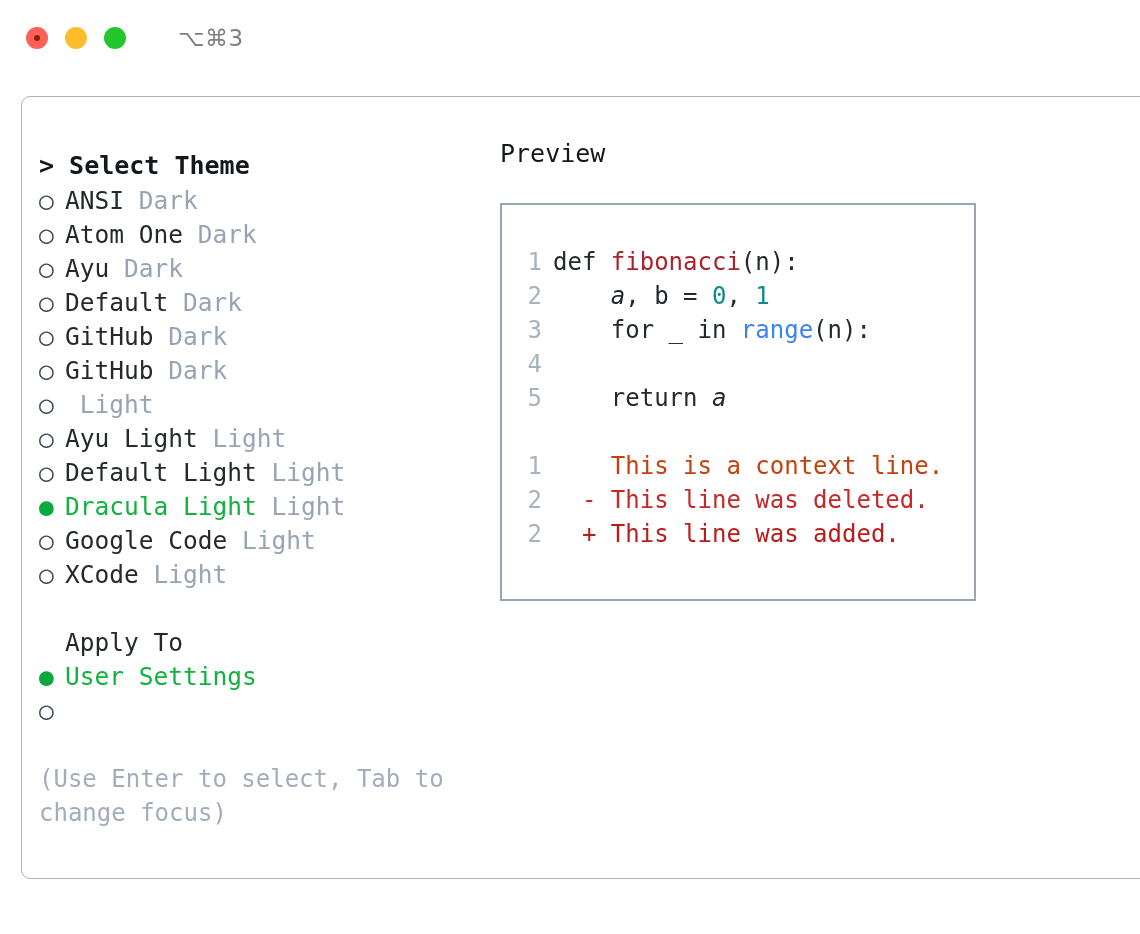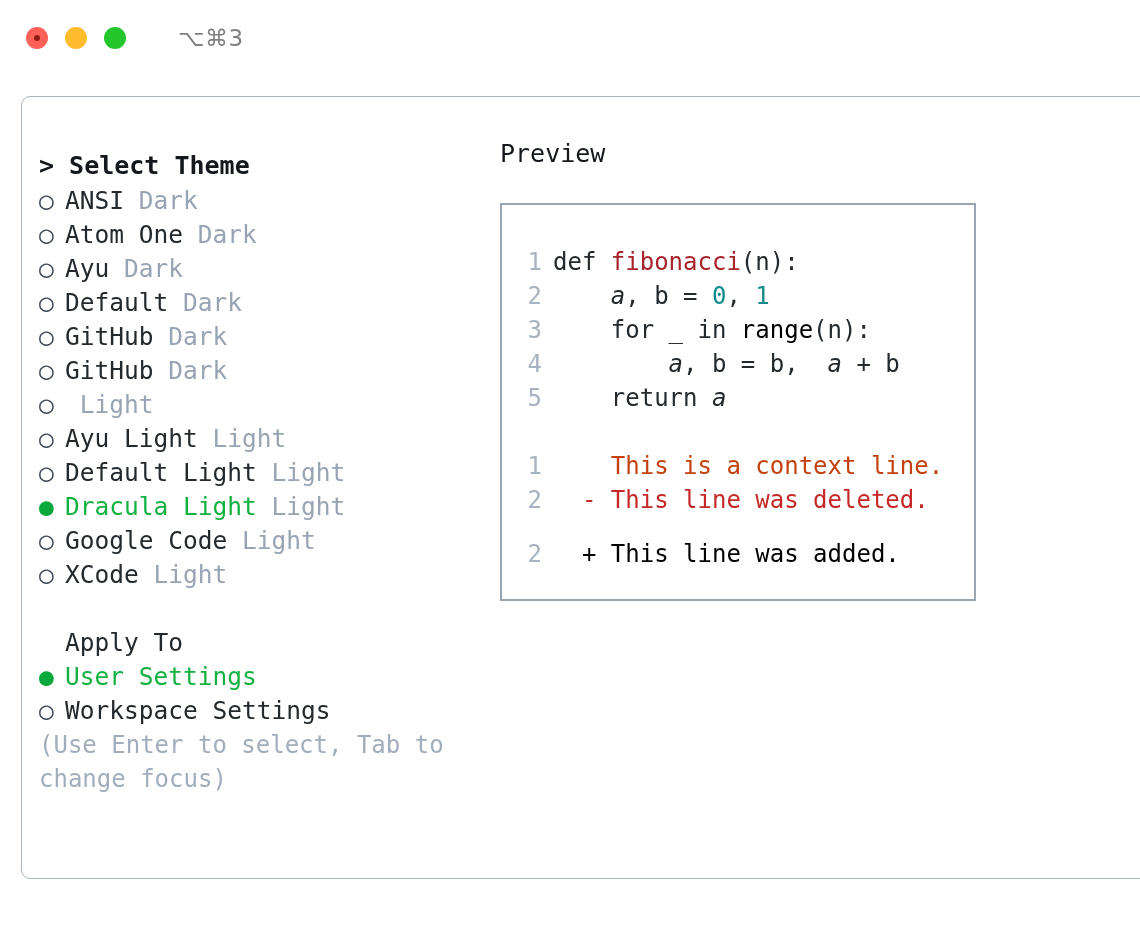"range" .tok-call { color: #000000 -> #3b82f6 }
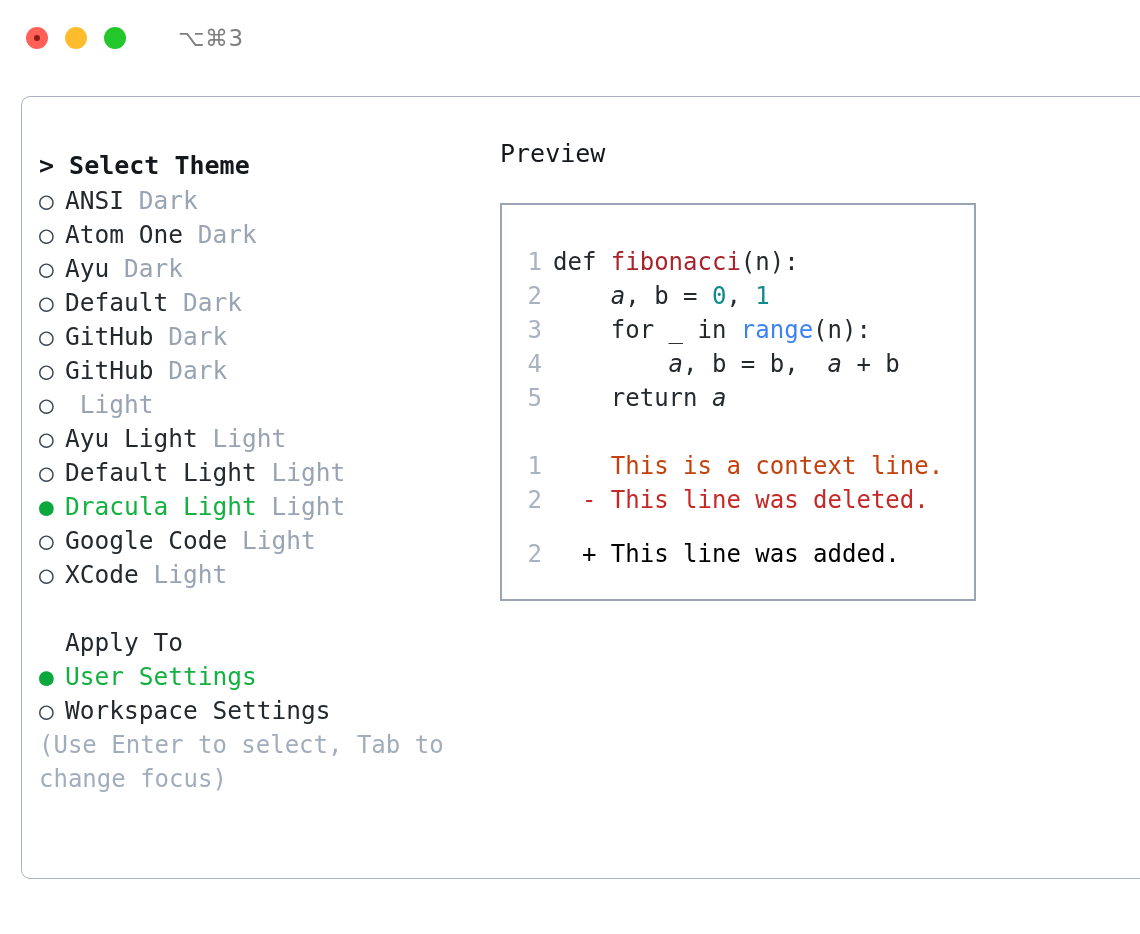"a, b = b, a" span.codetext { html: <span><span> </span><span>a</span><span>, b = b, </span><span> a</span><span> + b</span></span> -> none }
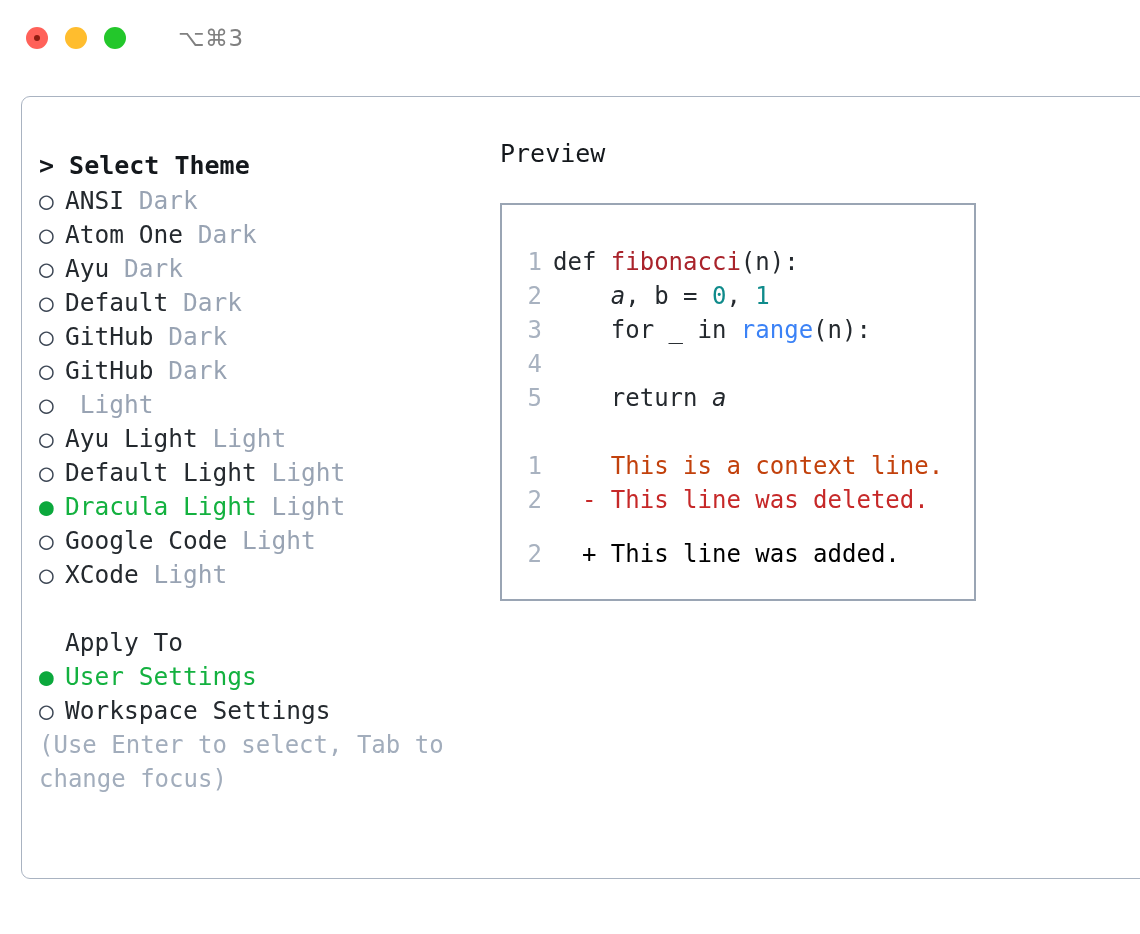"+ This line was added." .diff-add { color: #000000 -> #b91c1c; margin-top: 20px -> none }
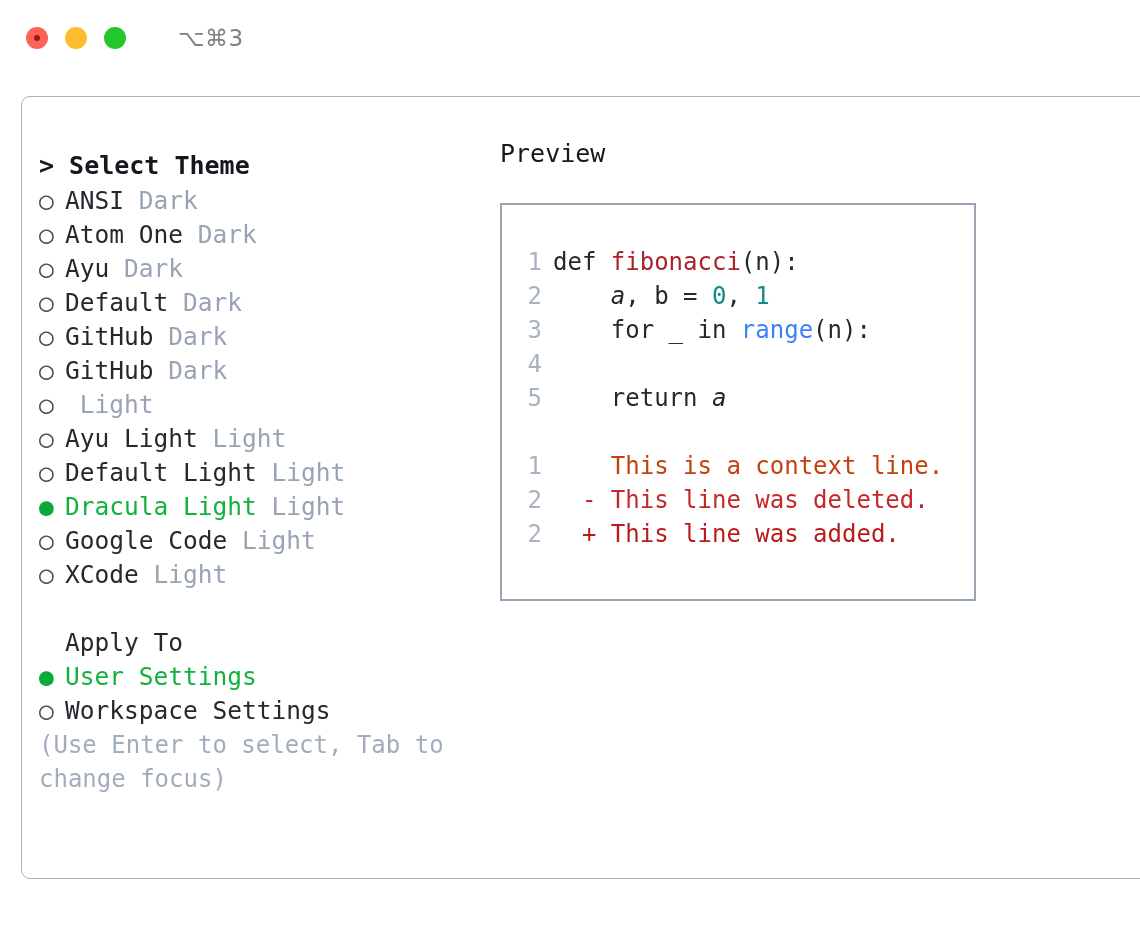"Workspace Settings" span.opt-label { html: <span>Workspace Settings</span> -> none }
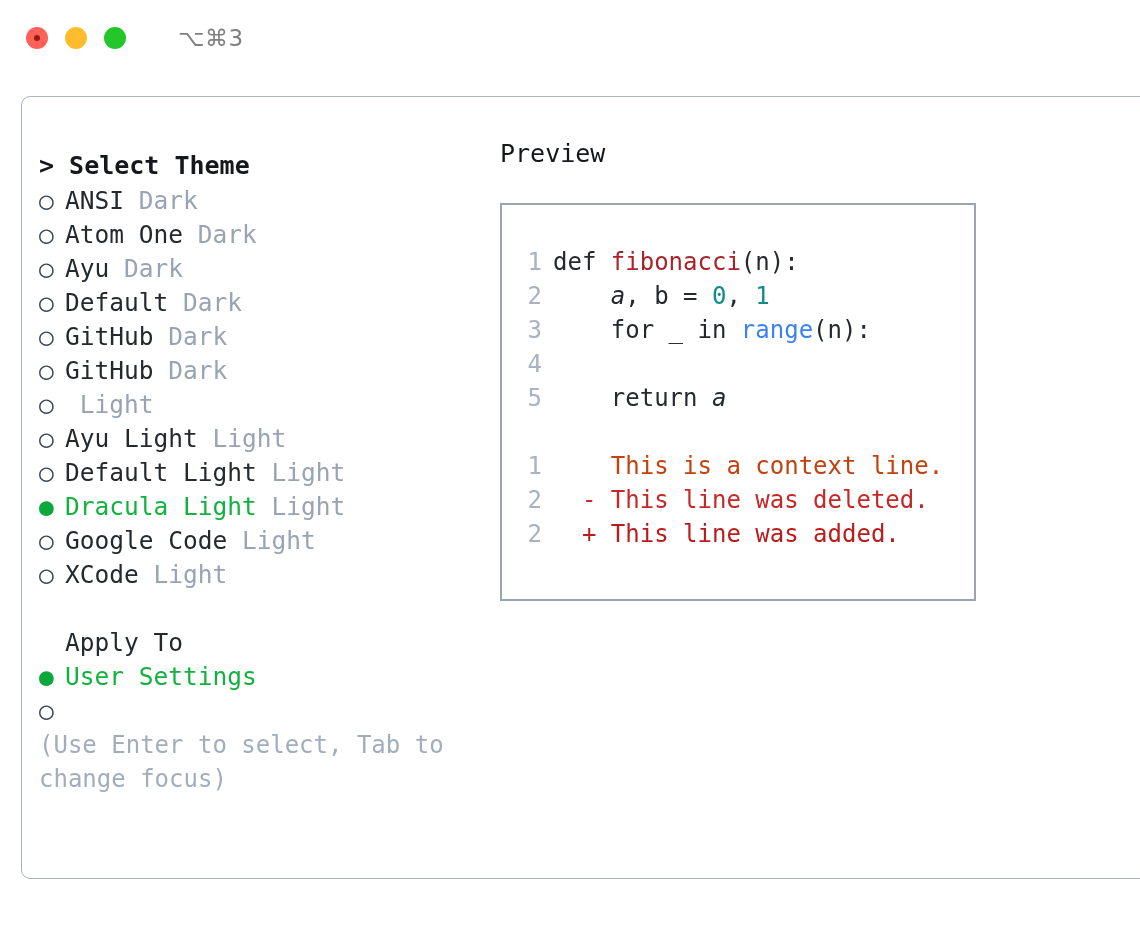"(Use Enter to select, Tab" #hint { margin-top: none -> 34px }
